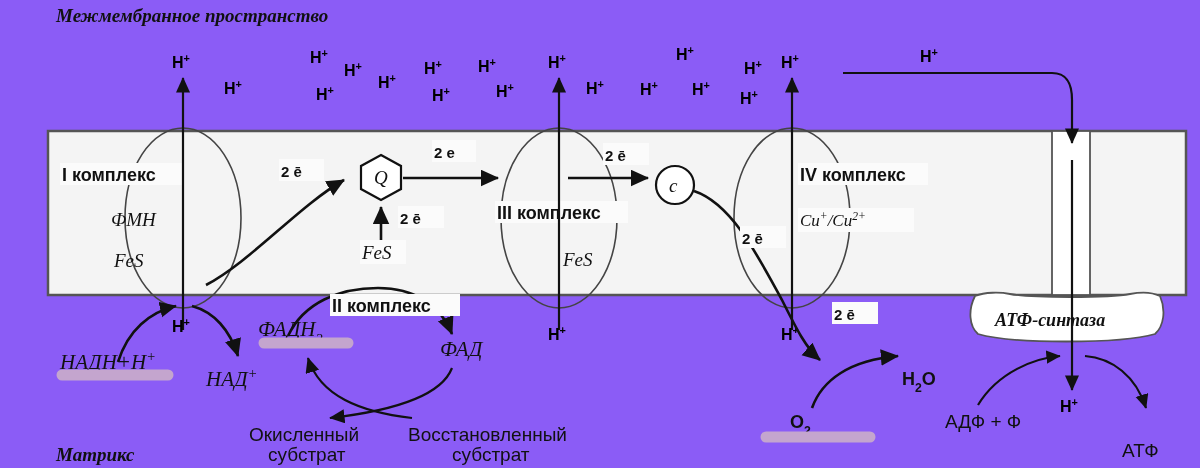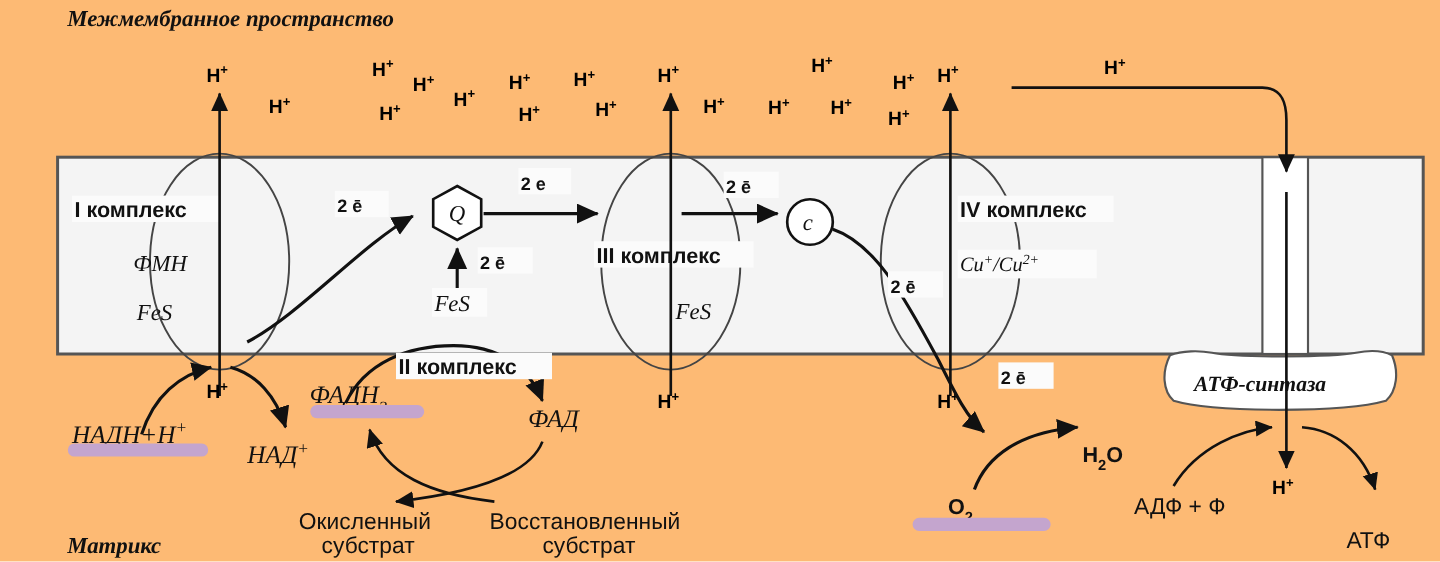"Межмембранное пространство" #root { background: #fdba74 -> #8b5cf6 }
